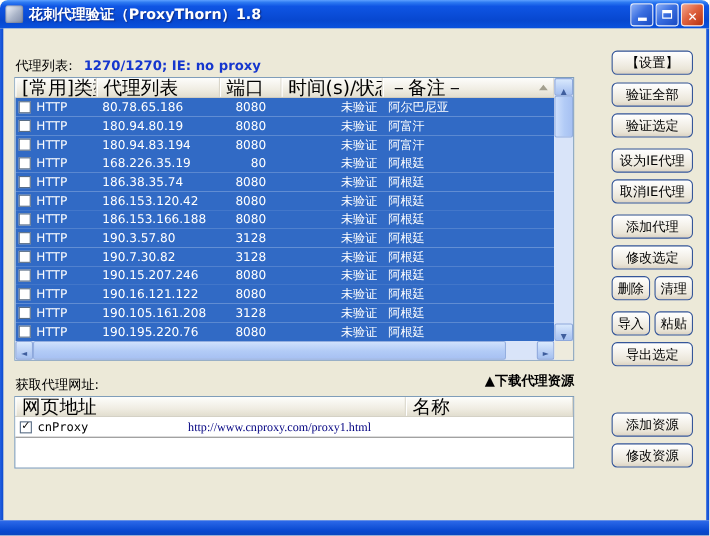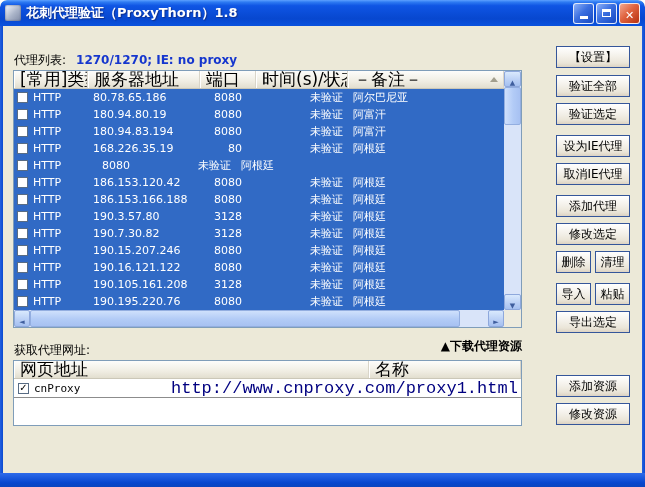"【设置】" .btn { border-radius: 0 -> 5px }
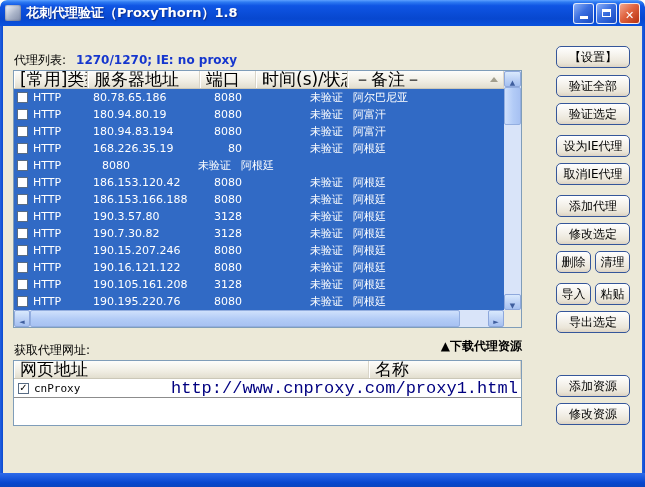"服务器地址" div.hcell { text: 服务器地址 -> 代理列表 }
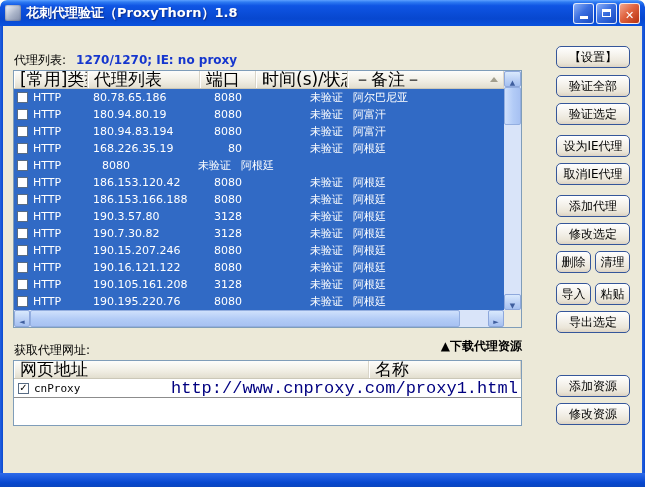"186.38.35.74" div.cell { html: none -> <div>186.38.35.74</div> }
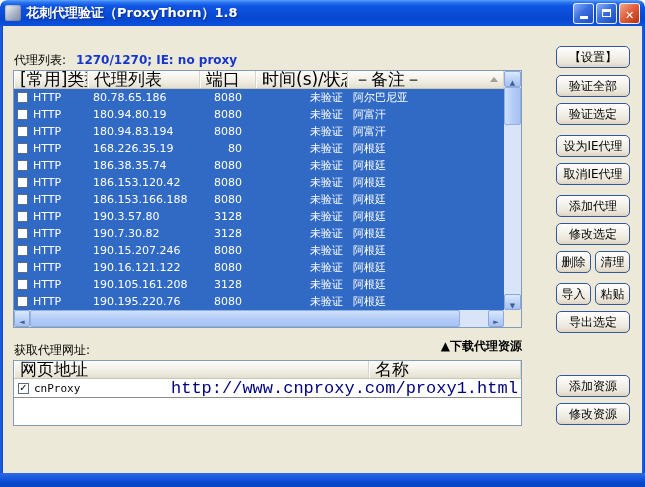"http://www.cnproxy.com/proxy1.html" .r-urltext { font-family: Liberation Mono, monospace -> Liberation Serif, serif; font-size: 17px -> 11px }
